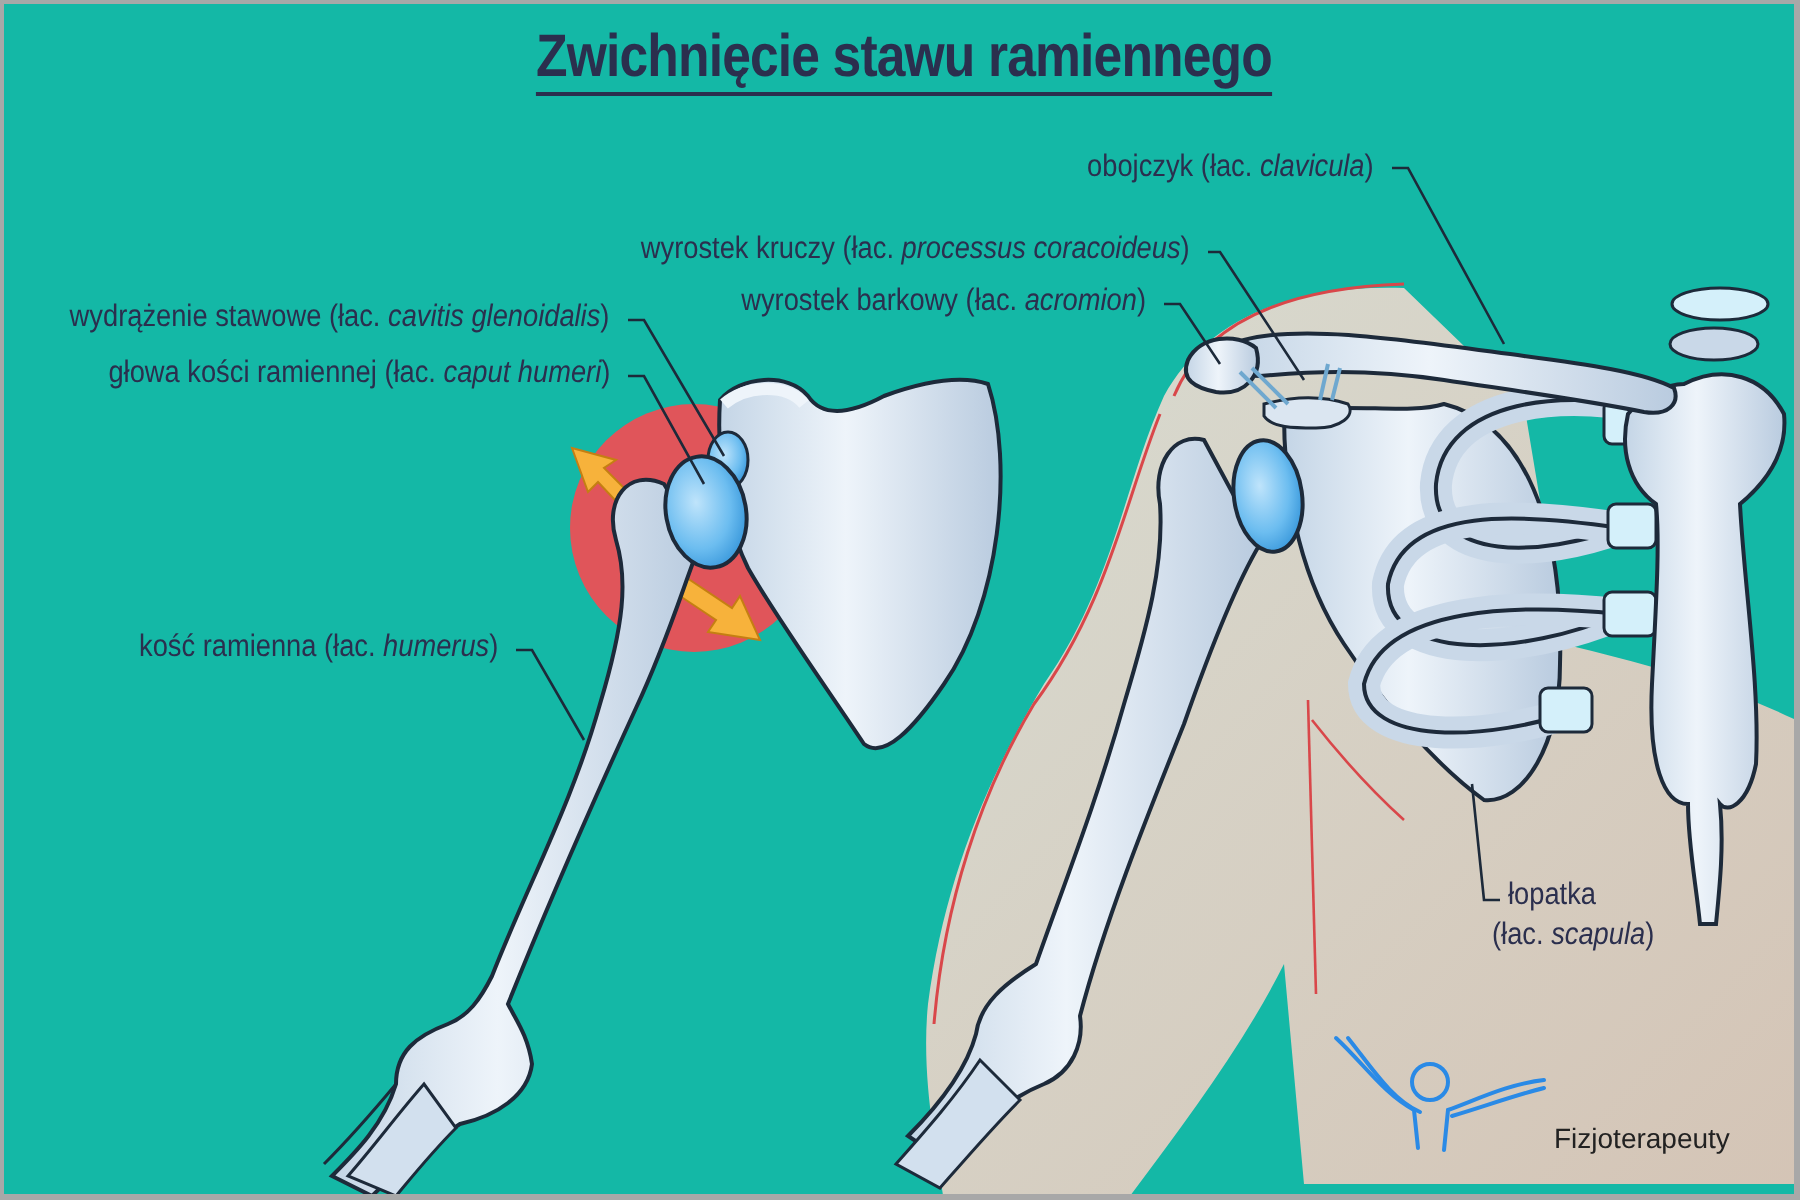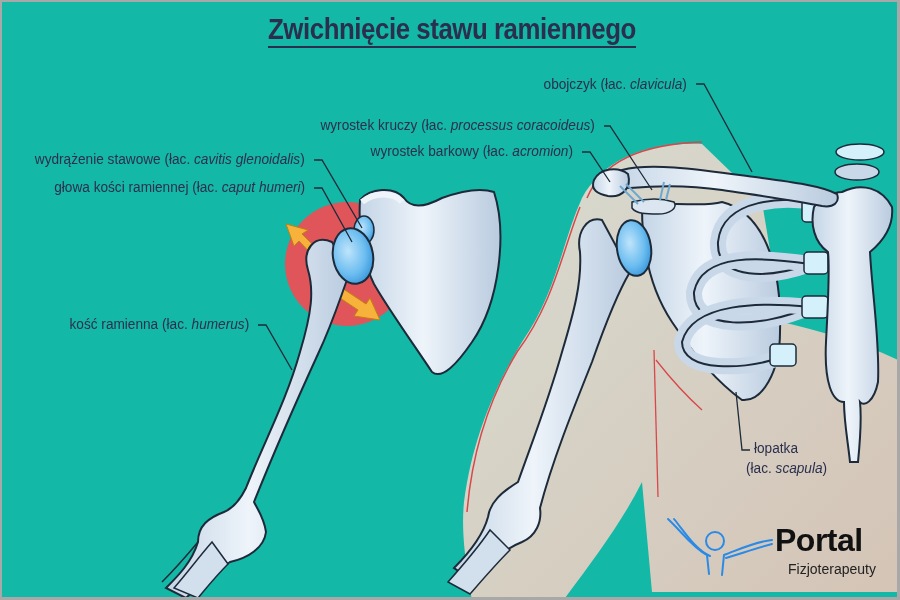"Portal" div.logo-portal { html: <div>Portal</div> -> none }
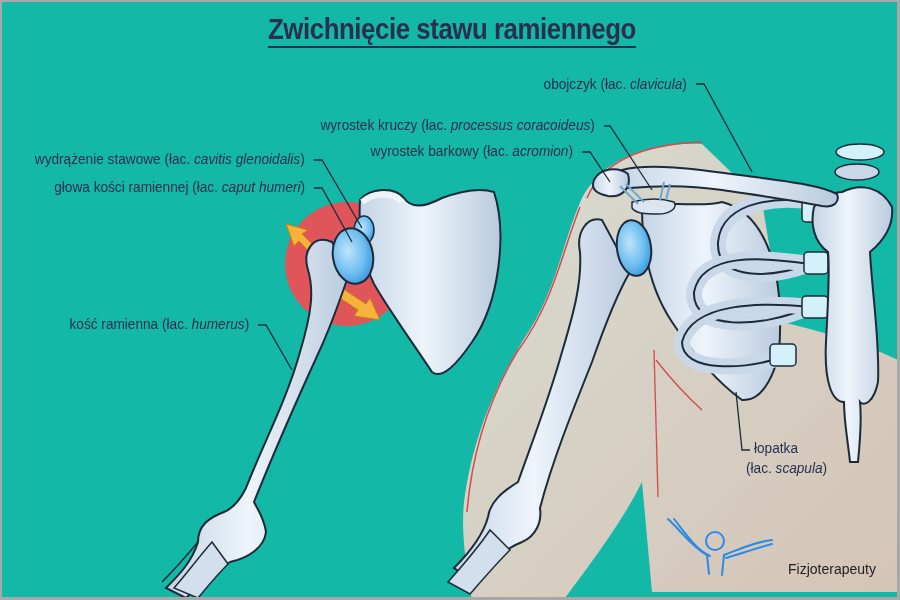"Fizjoterapeuty" .logo-sub { margin-left: 11px -> none }
